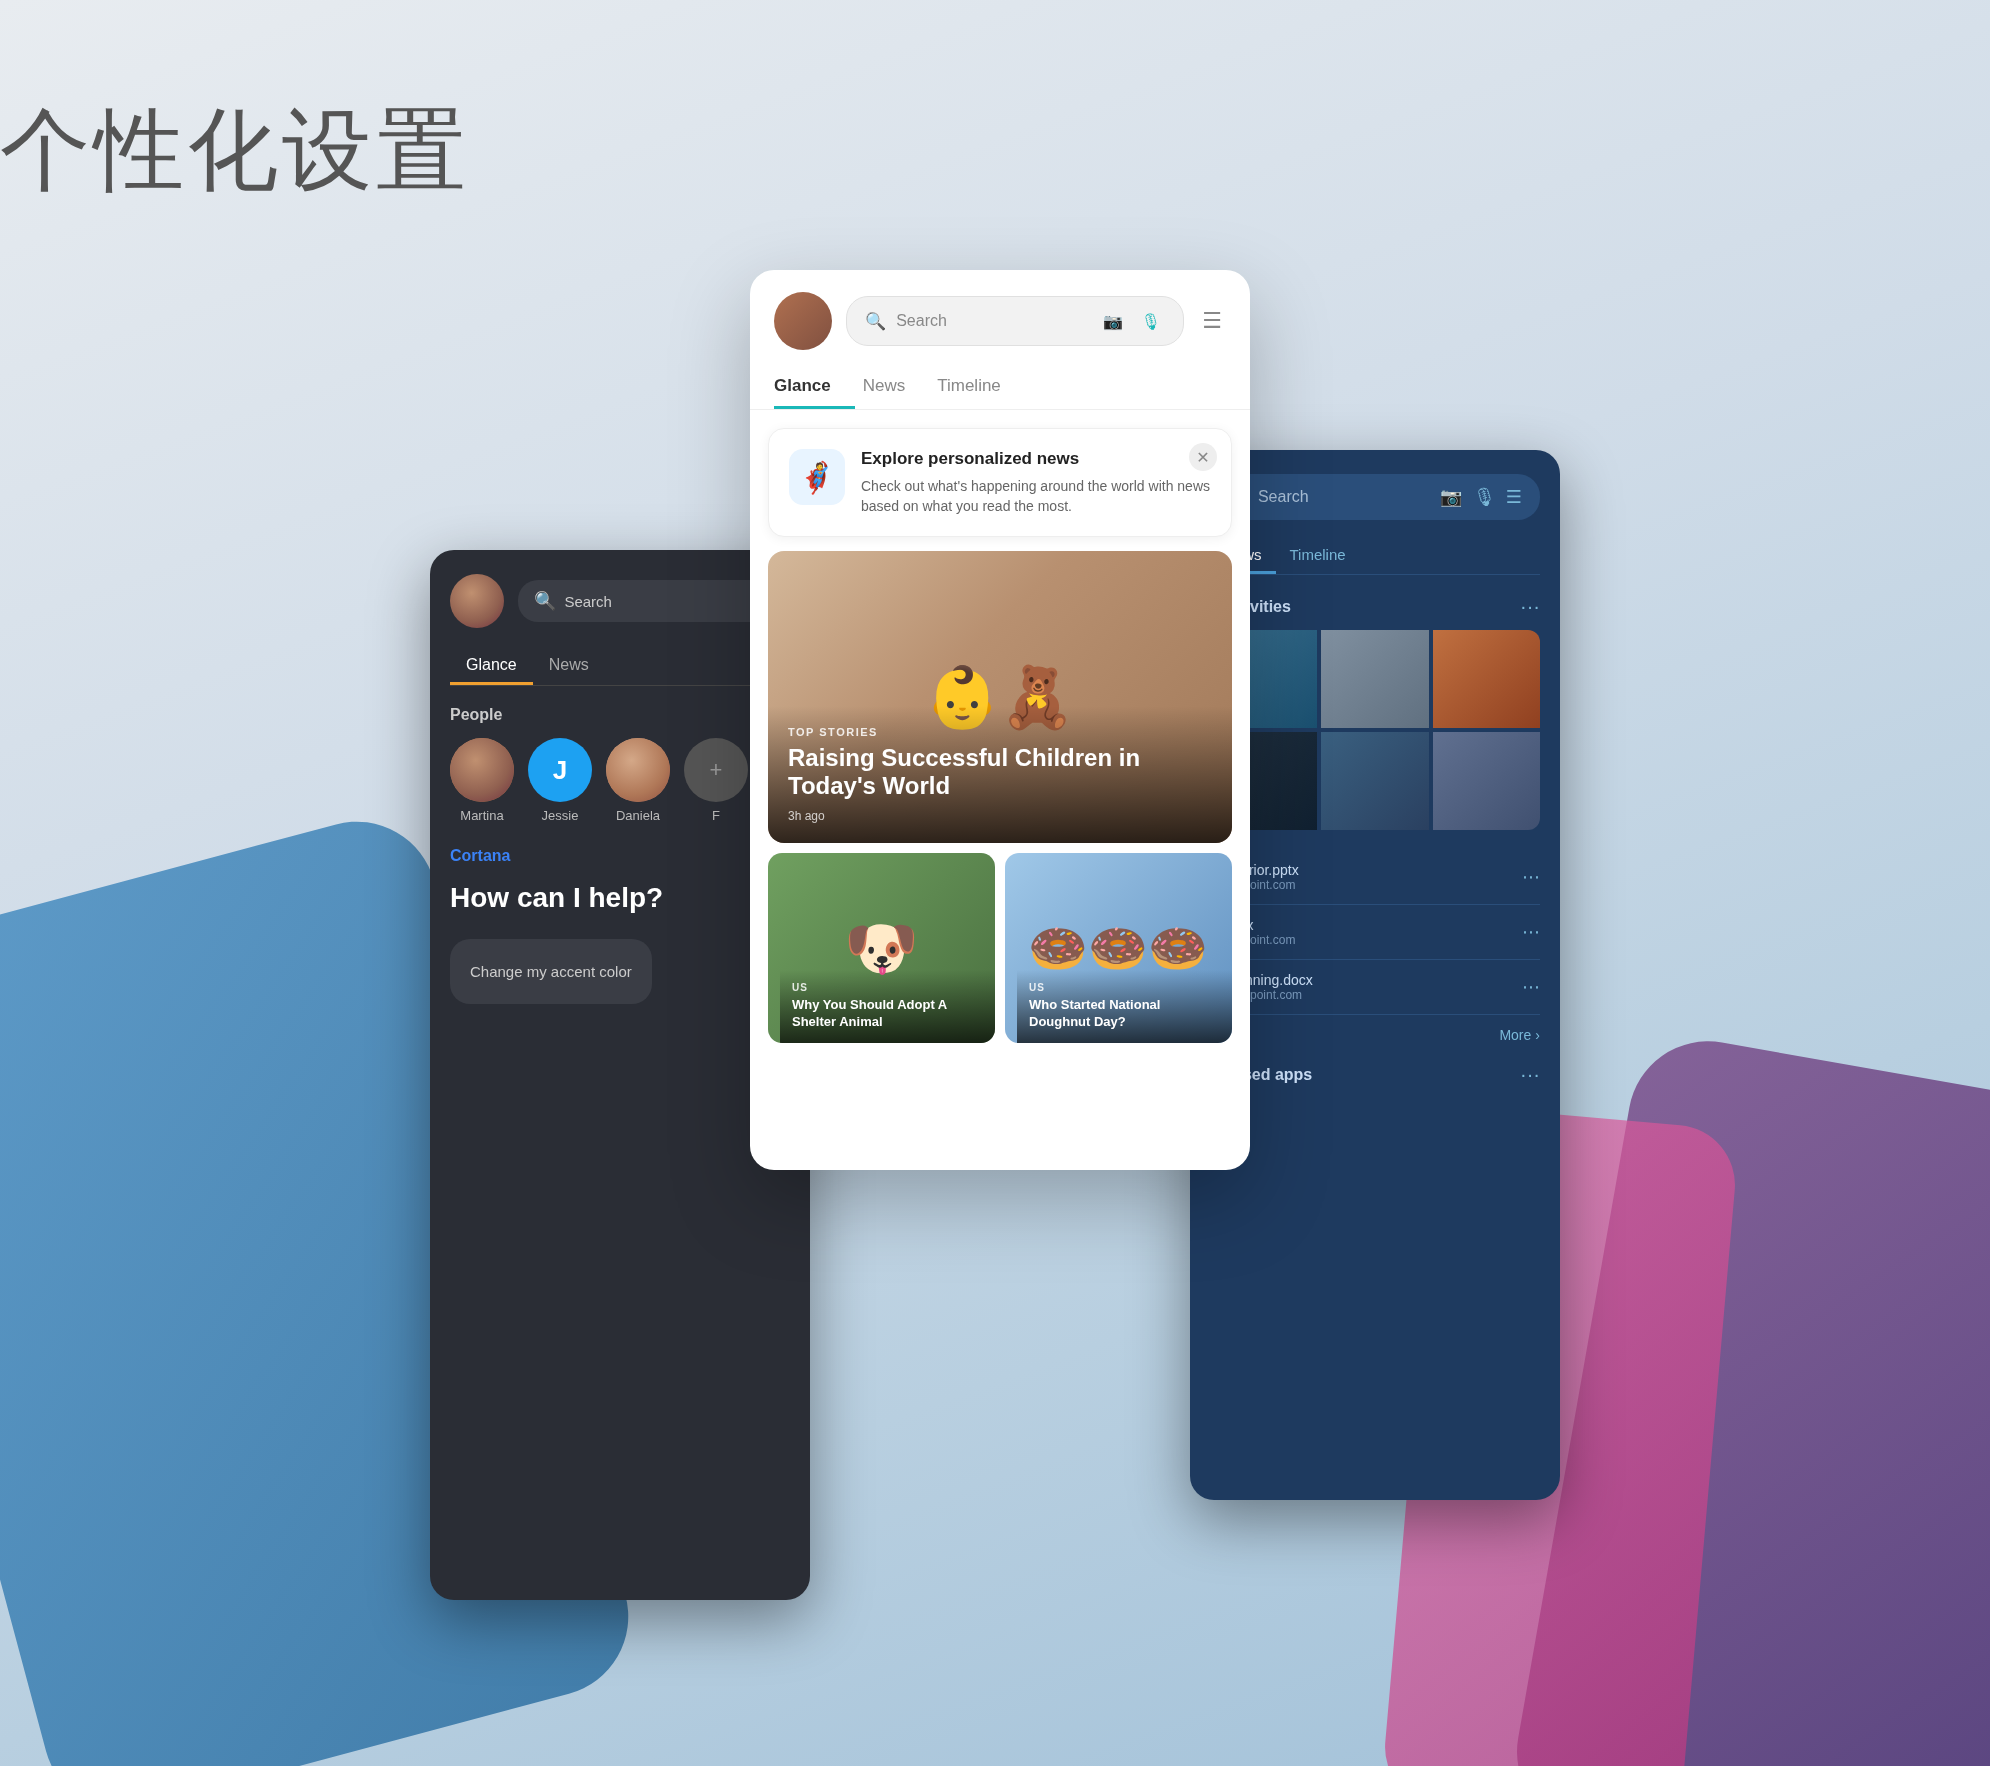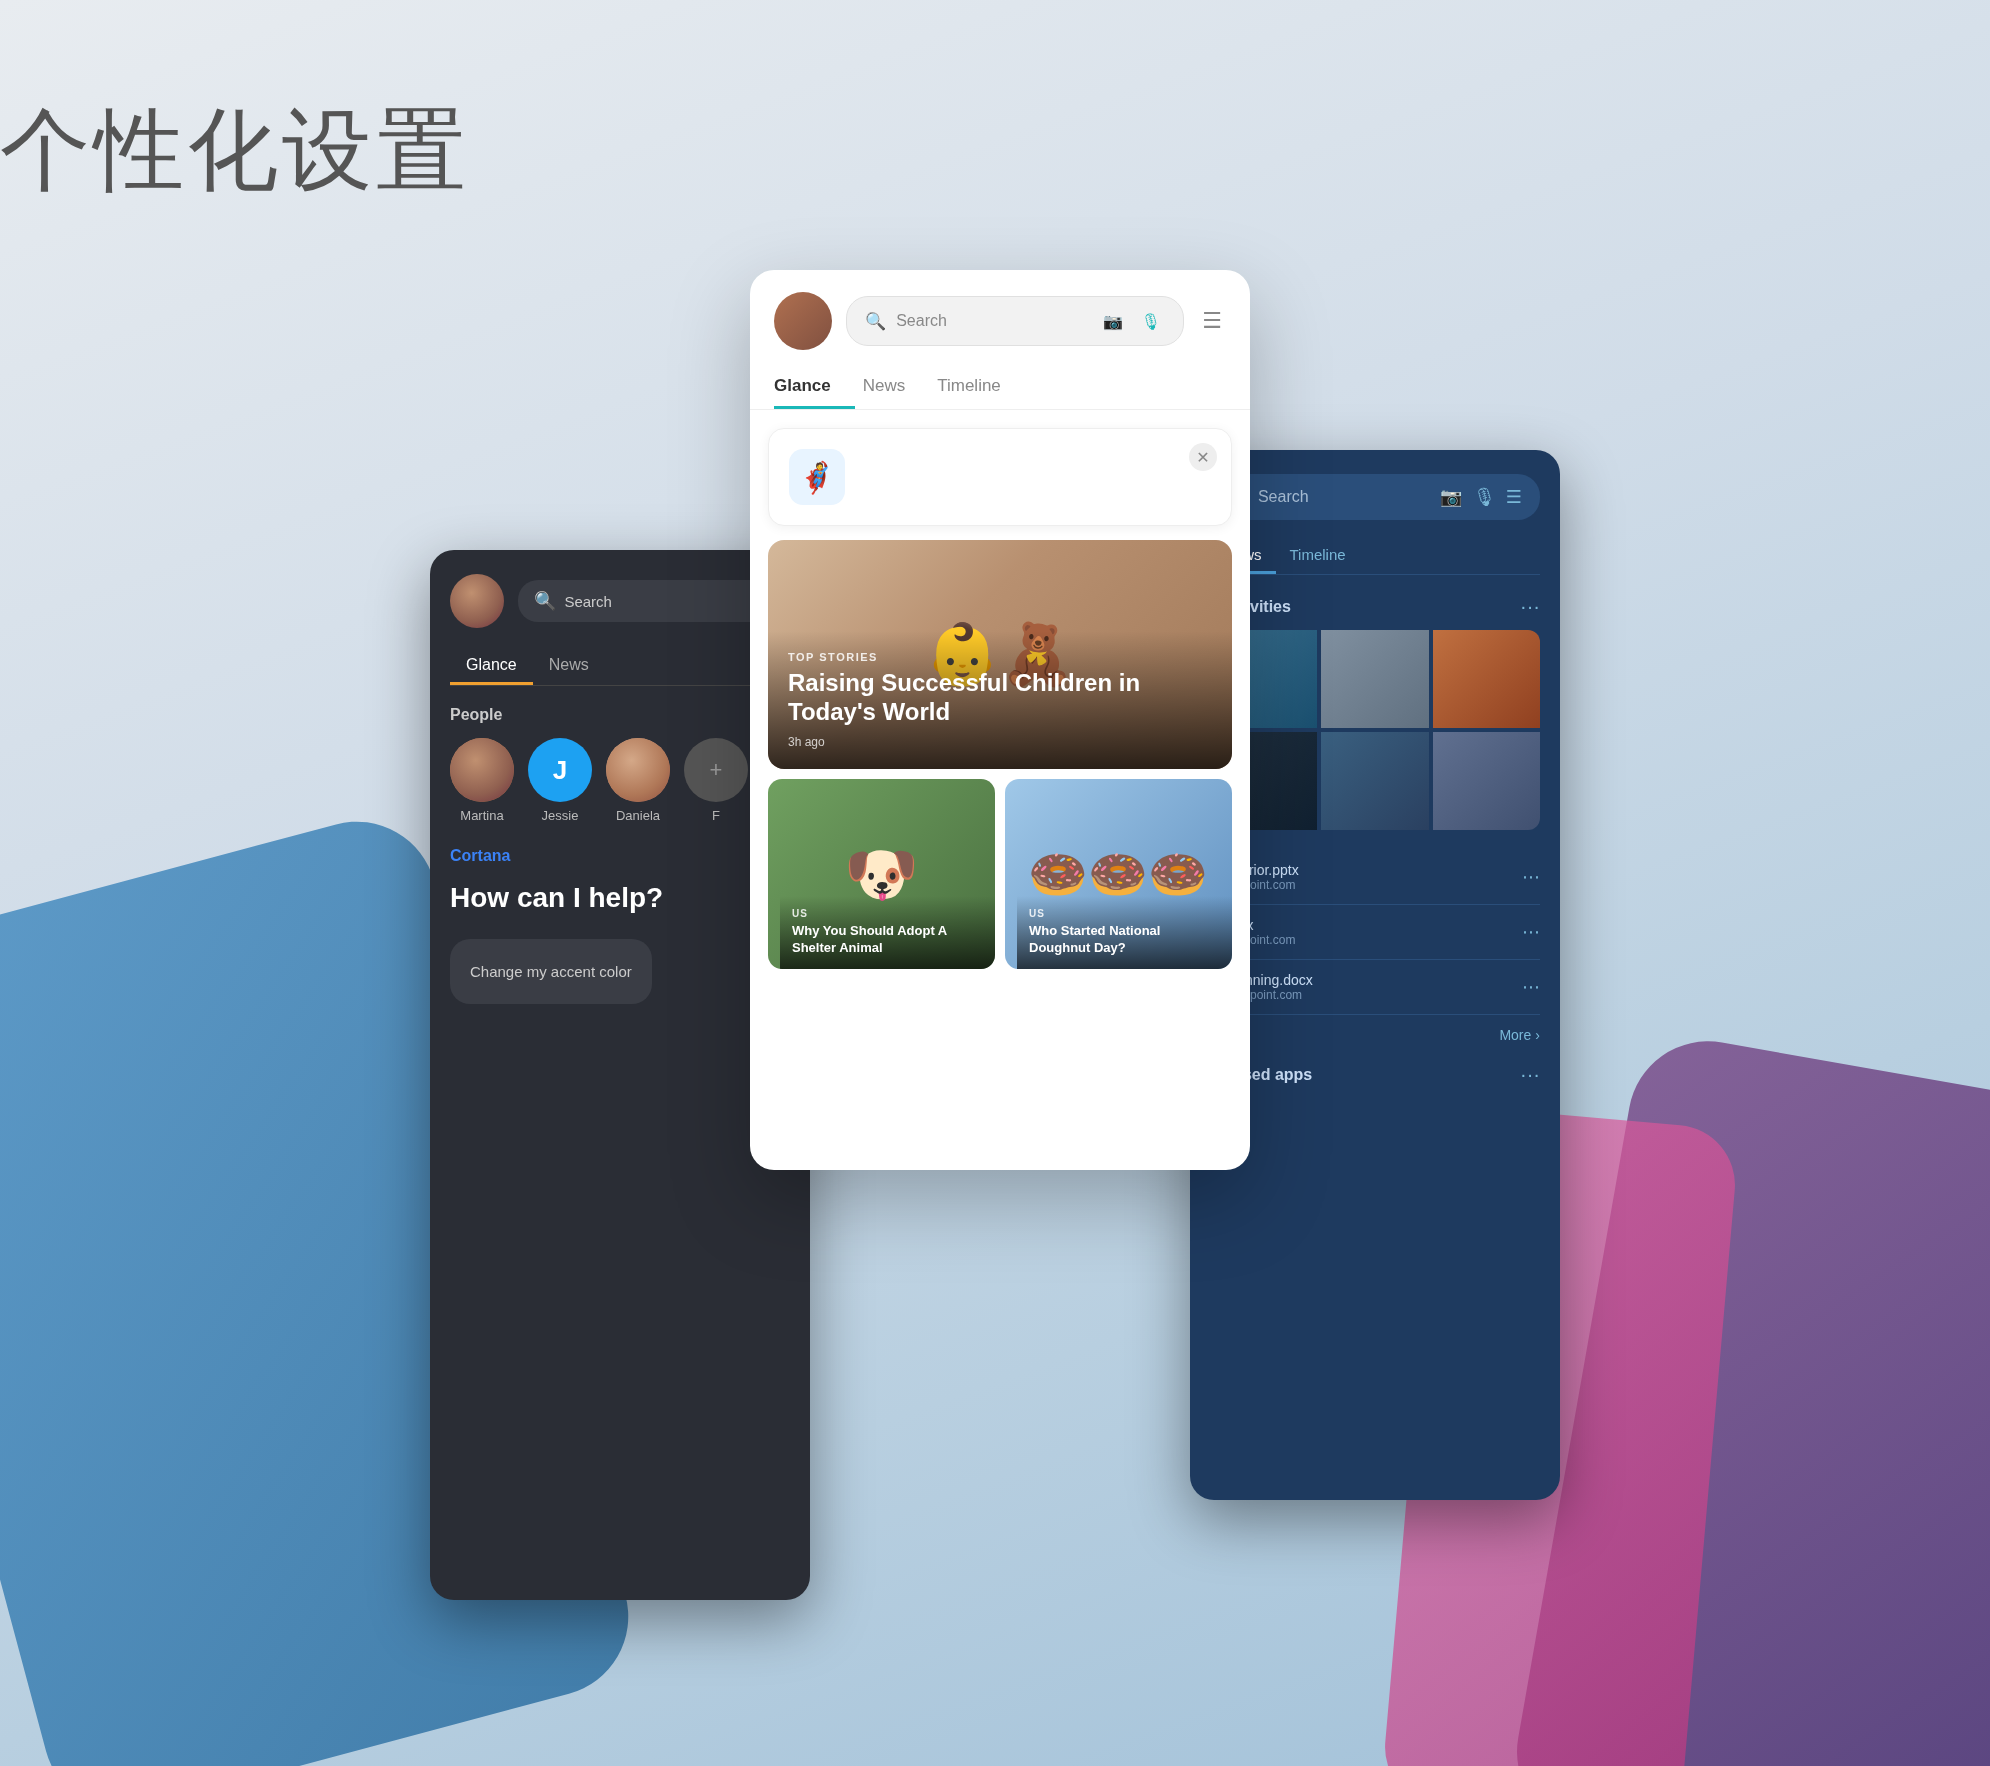"Explore personalized news" div.promo-text { html: none -> <div> <h3>Explore personalized news</h3> <p>Check out what's happening around the world with news based on what you read the most.</p> </div> }
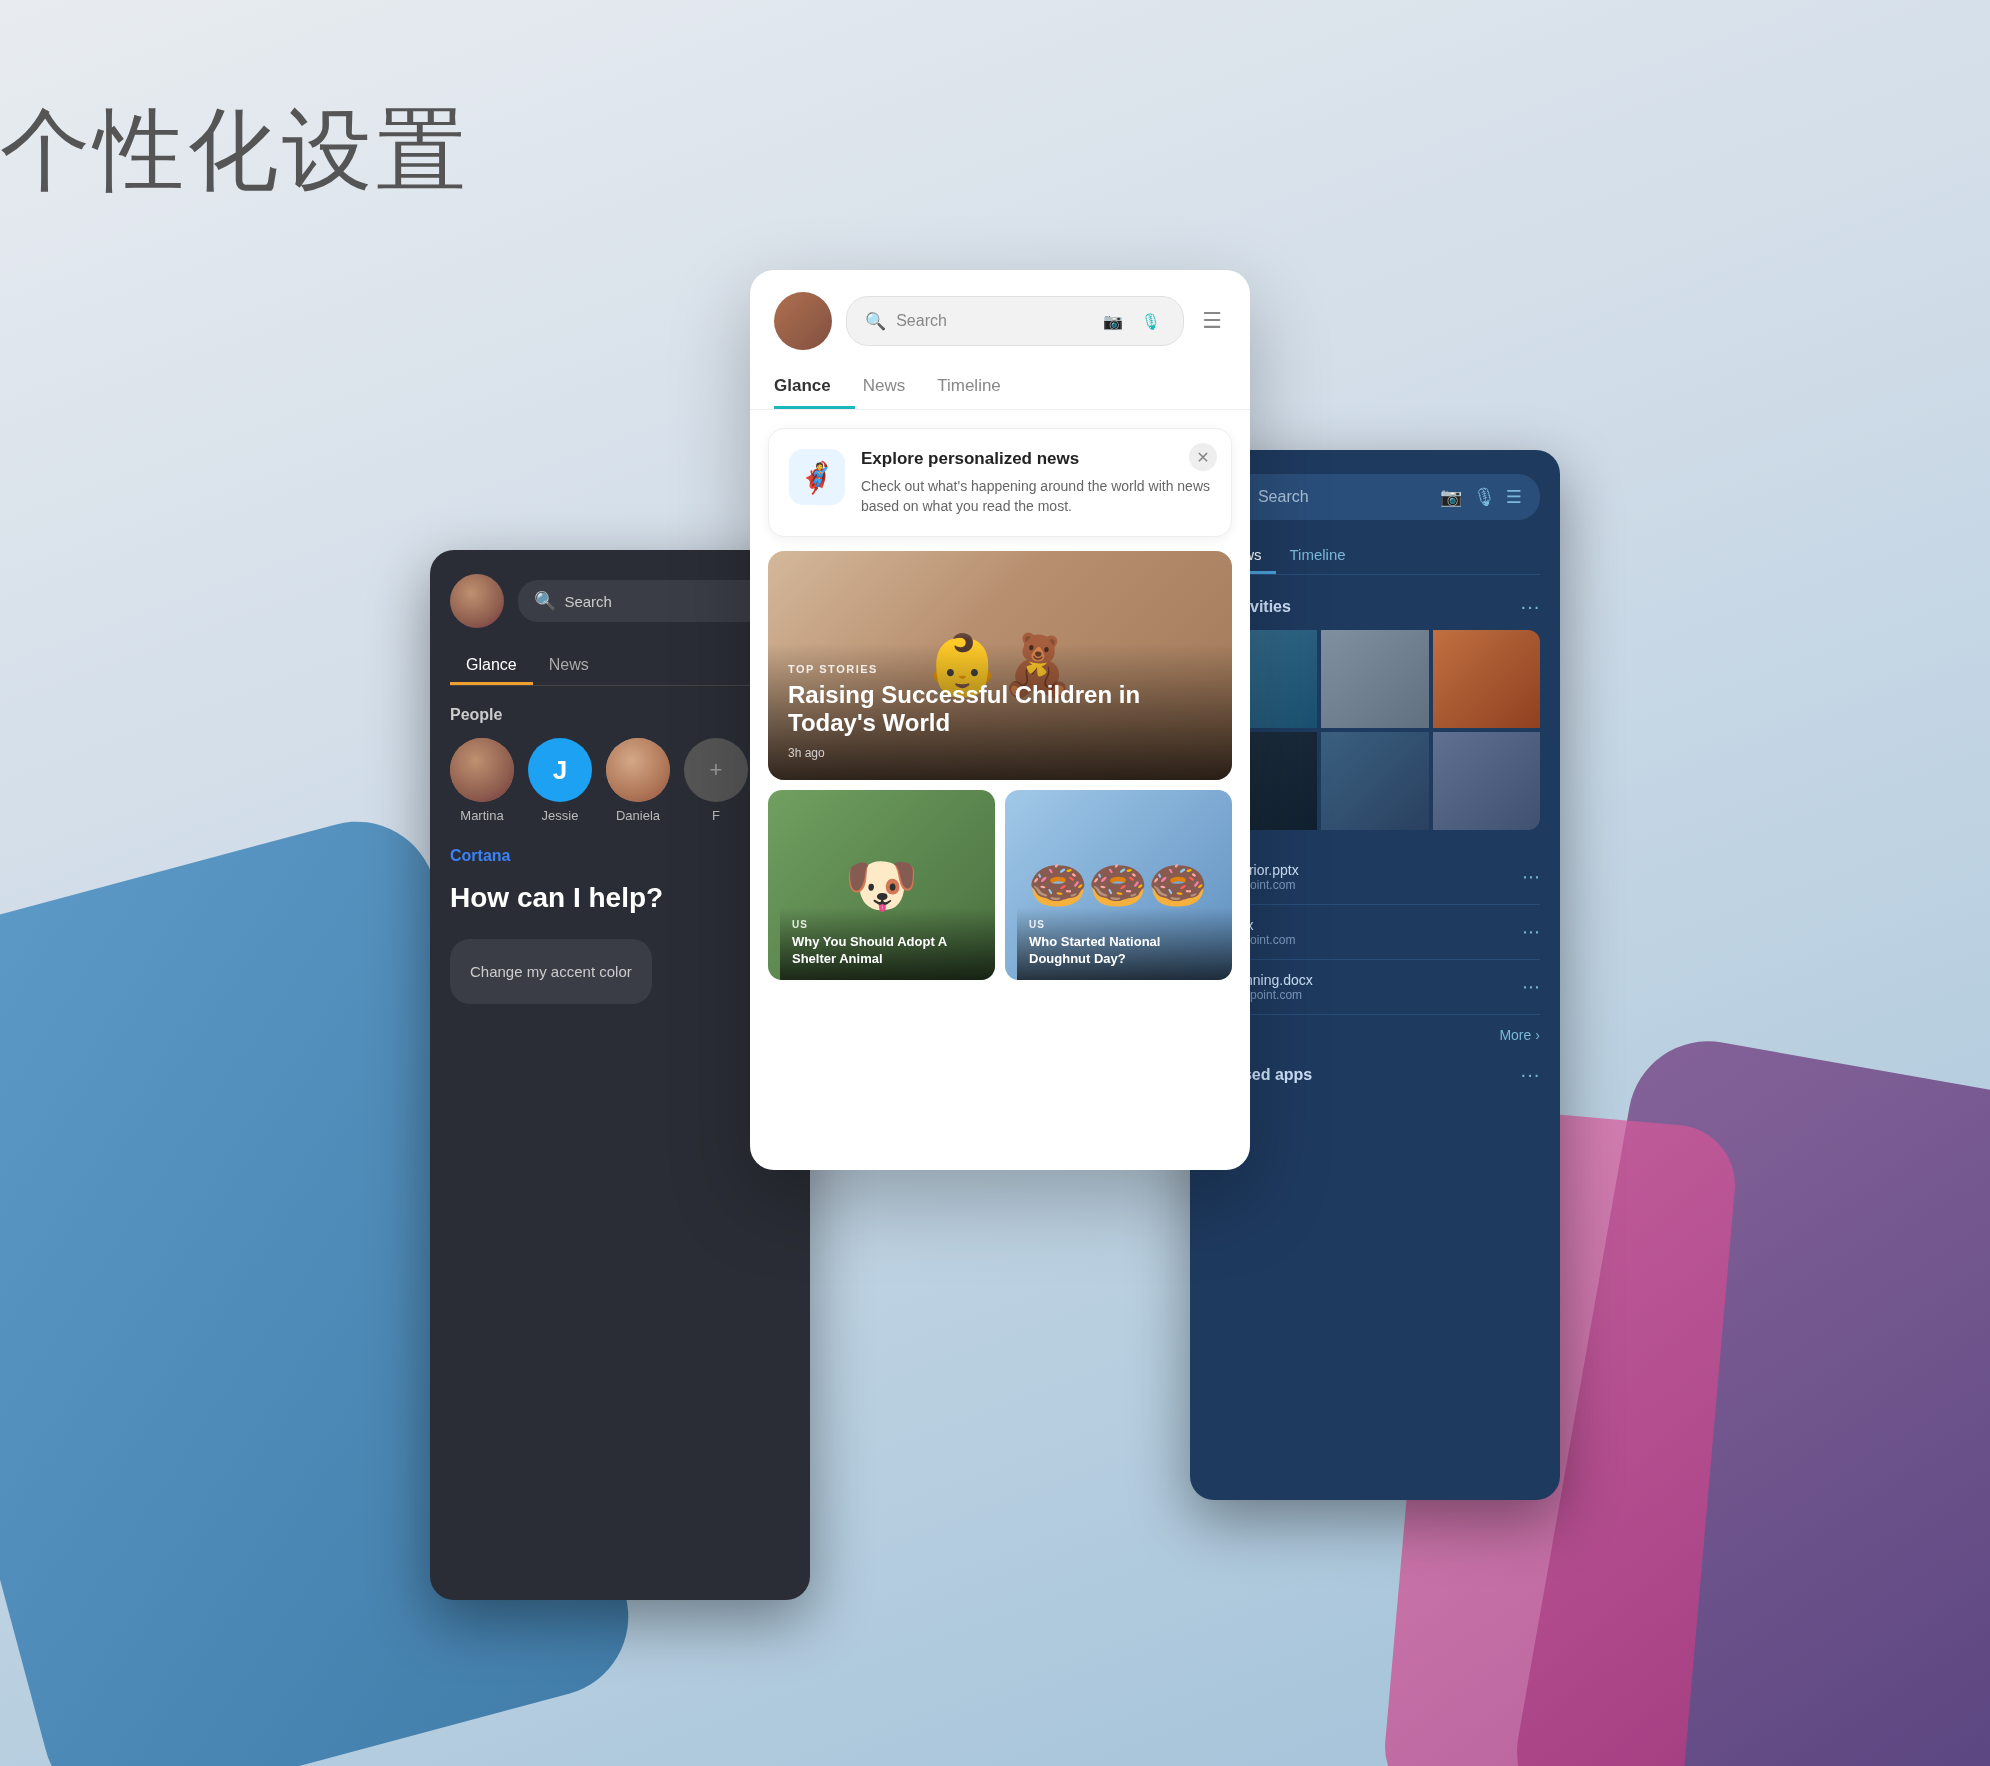"TOP STORIES" .news-main-hero { height: 229px -> 292px }
